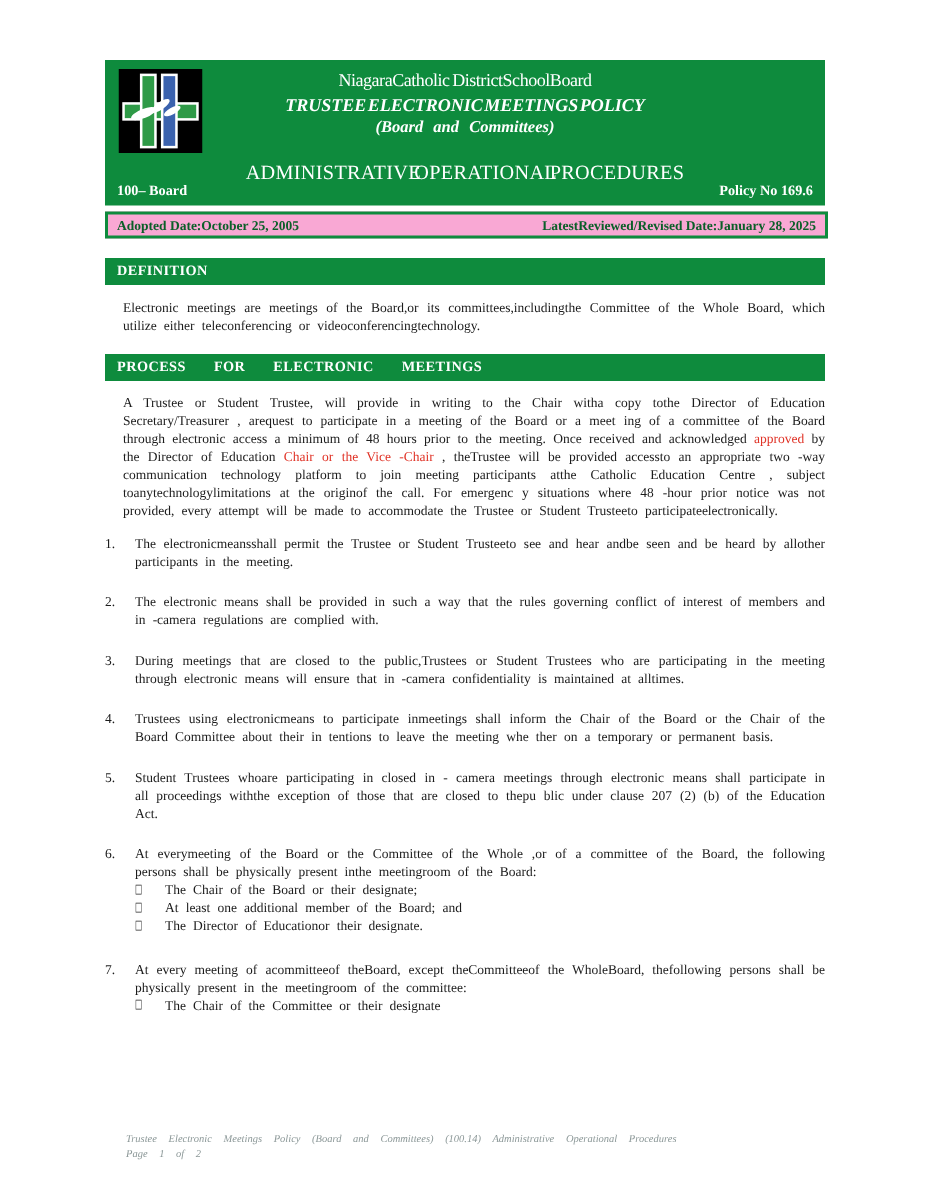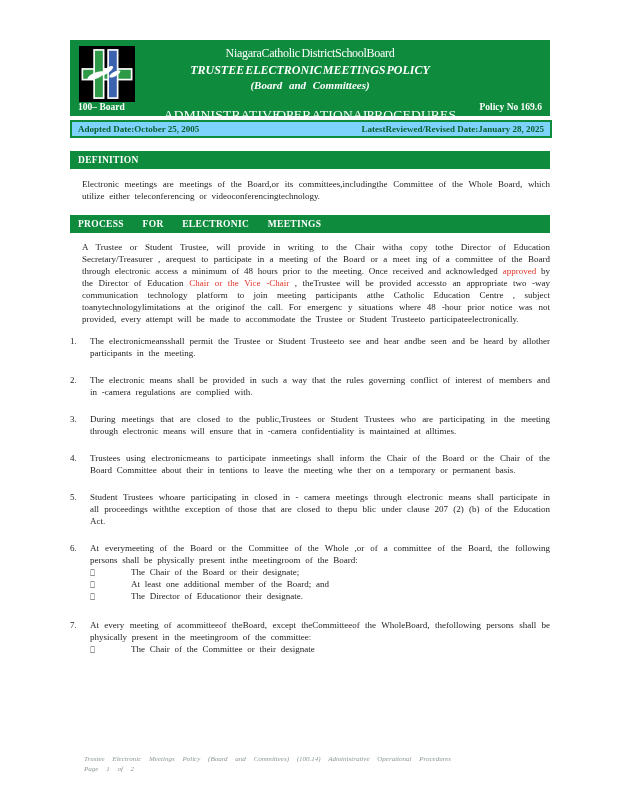"NiagaraCatholic DistrictSchoolBoard" .header-box { height: 76px -> 97px }
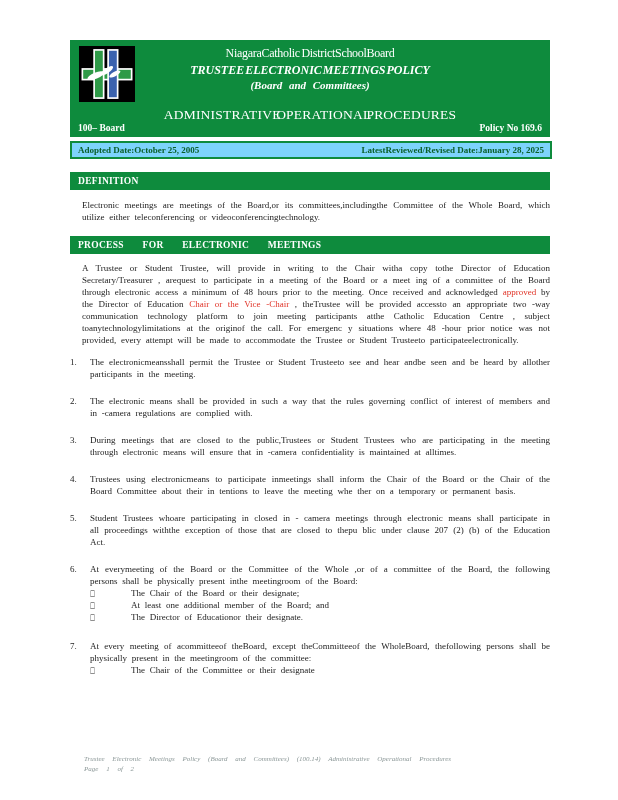"Adopted Date:October 25, 2005" .dates-row { background: #7dd3fc -> #f9a8d4 }
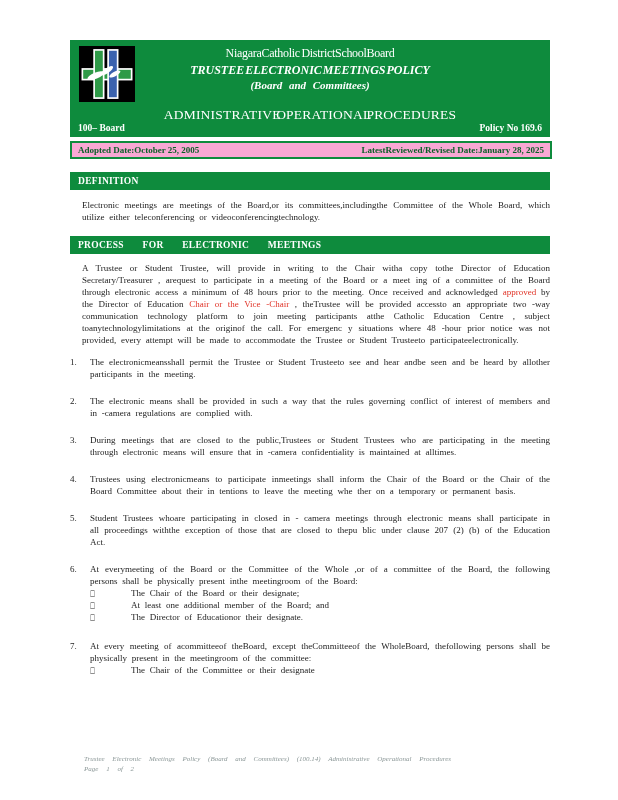"The Chair of the Board" .bullet-text { margin-left: 21px -> none }
